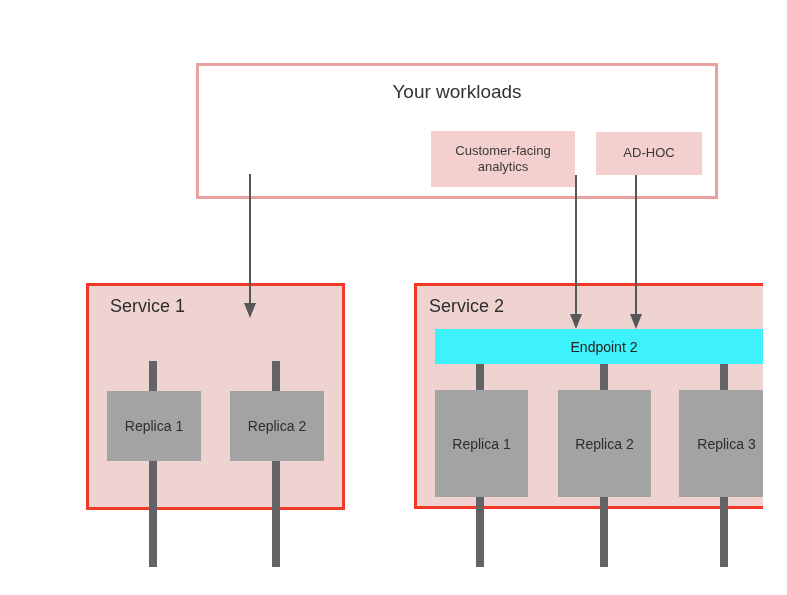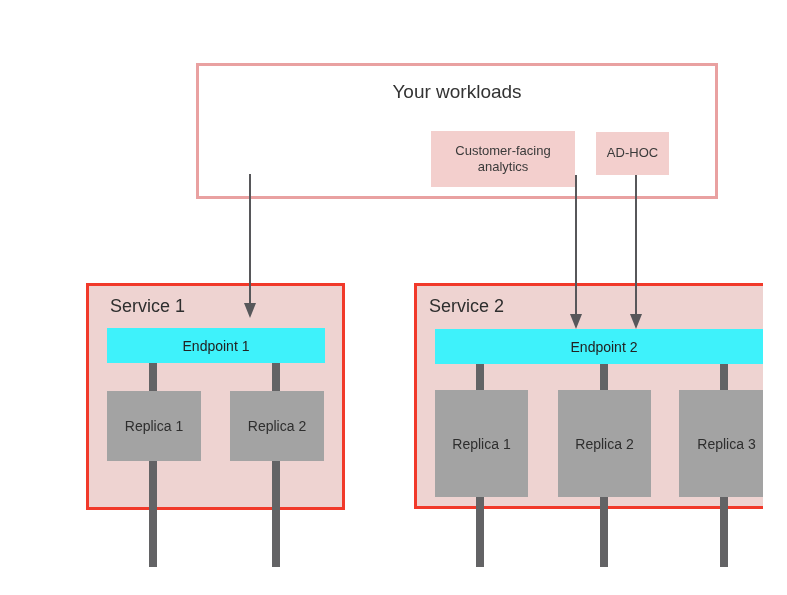"AD-HOC" .wl-adhoc { width: 73px -> 106px }
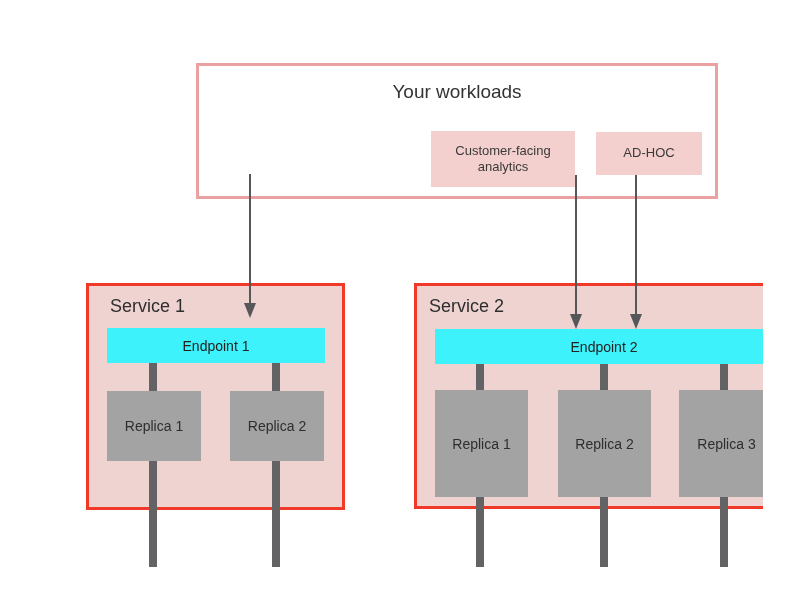"Endpoint 1" div.abs { html: <div>Endpoint 1</div> -> none }
